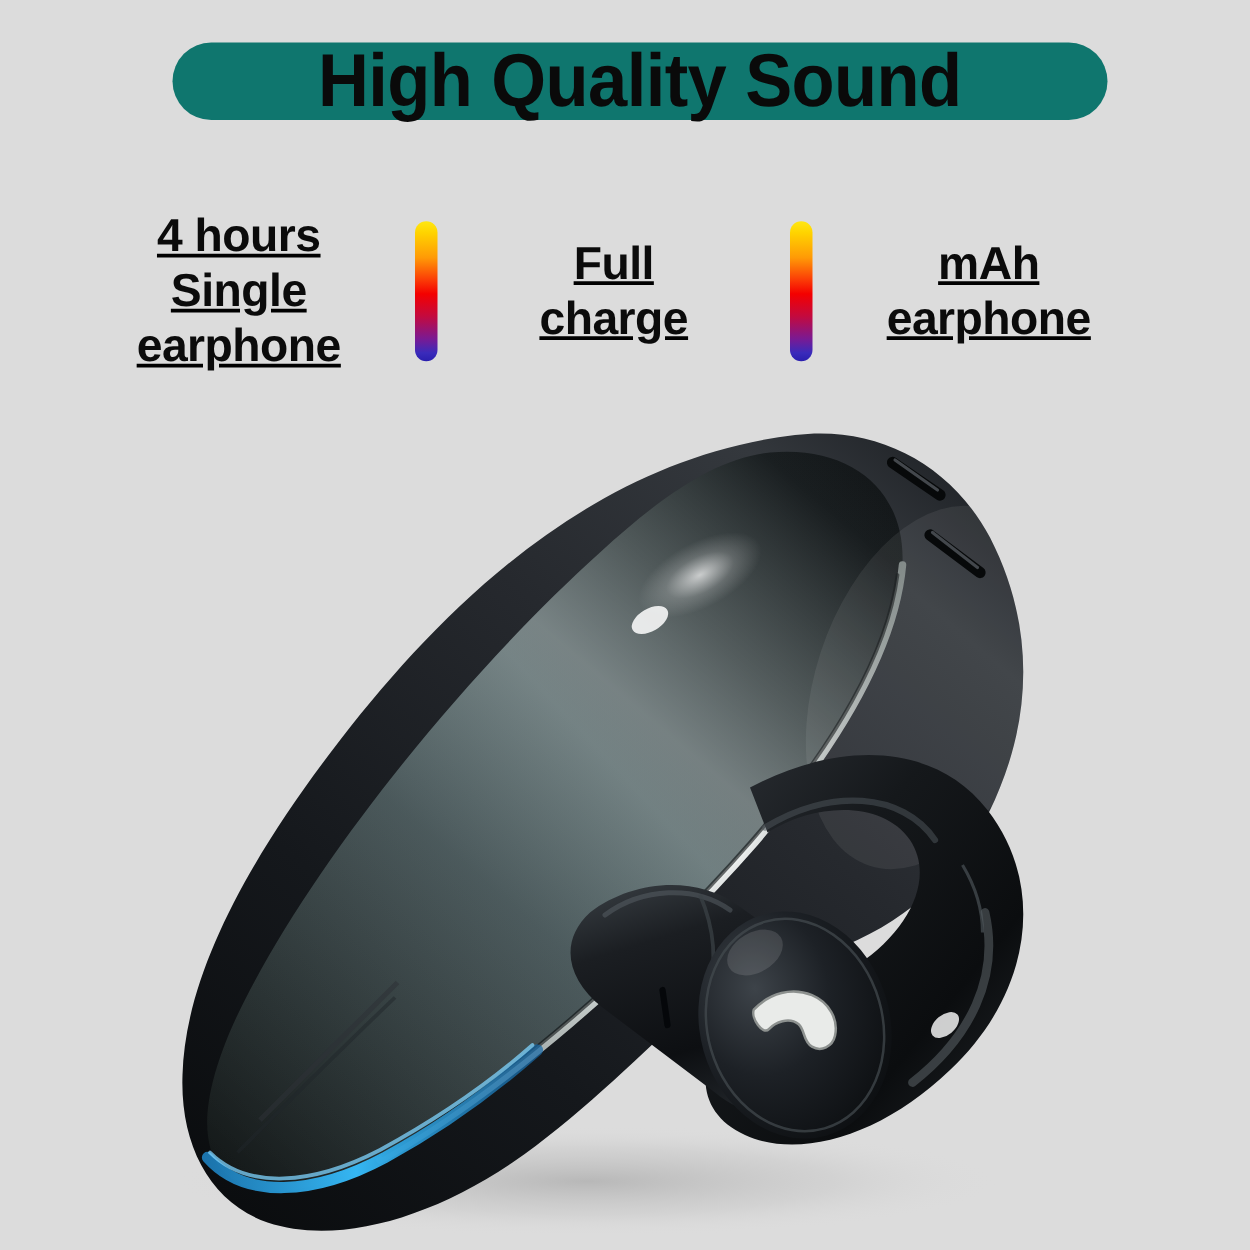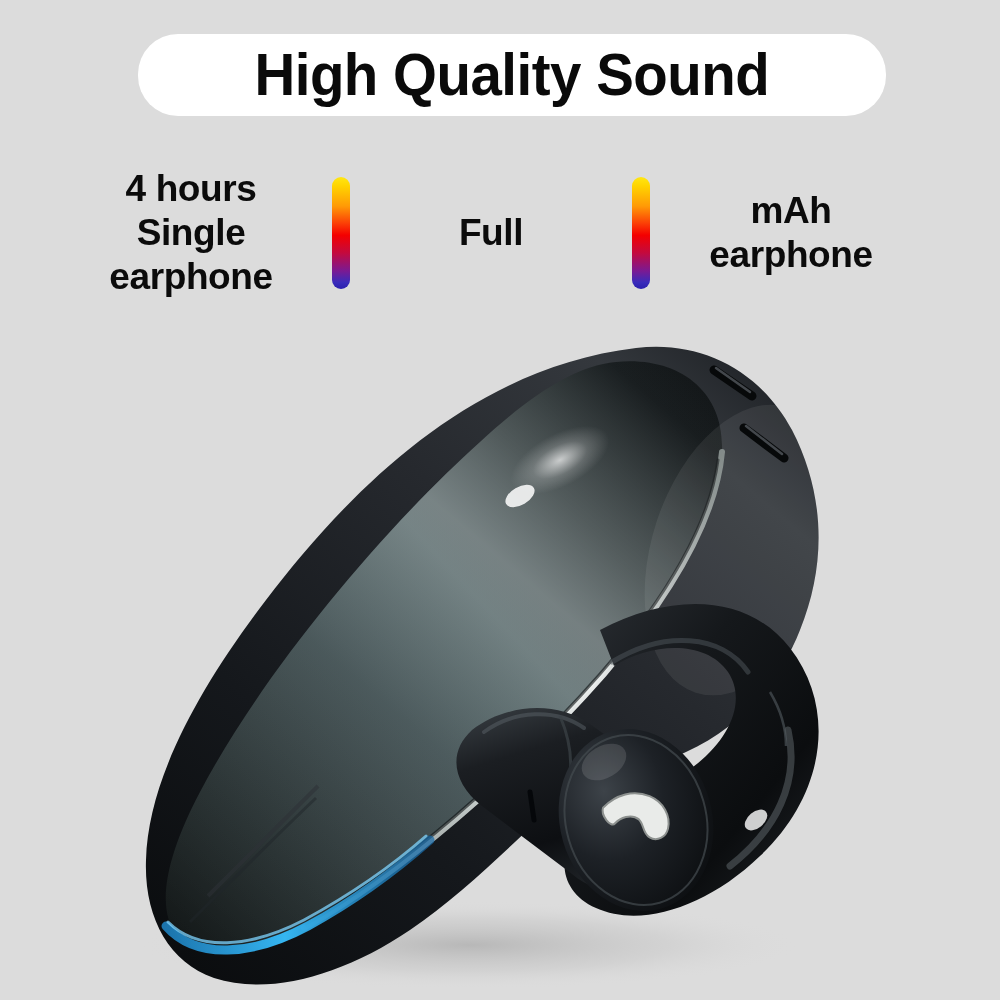"High Quality Sound" .title-pill { background: #ffffff -> #0f766e; height: 82px -> 62px }
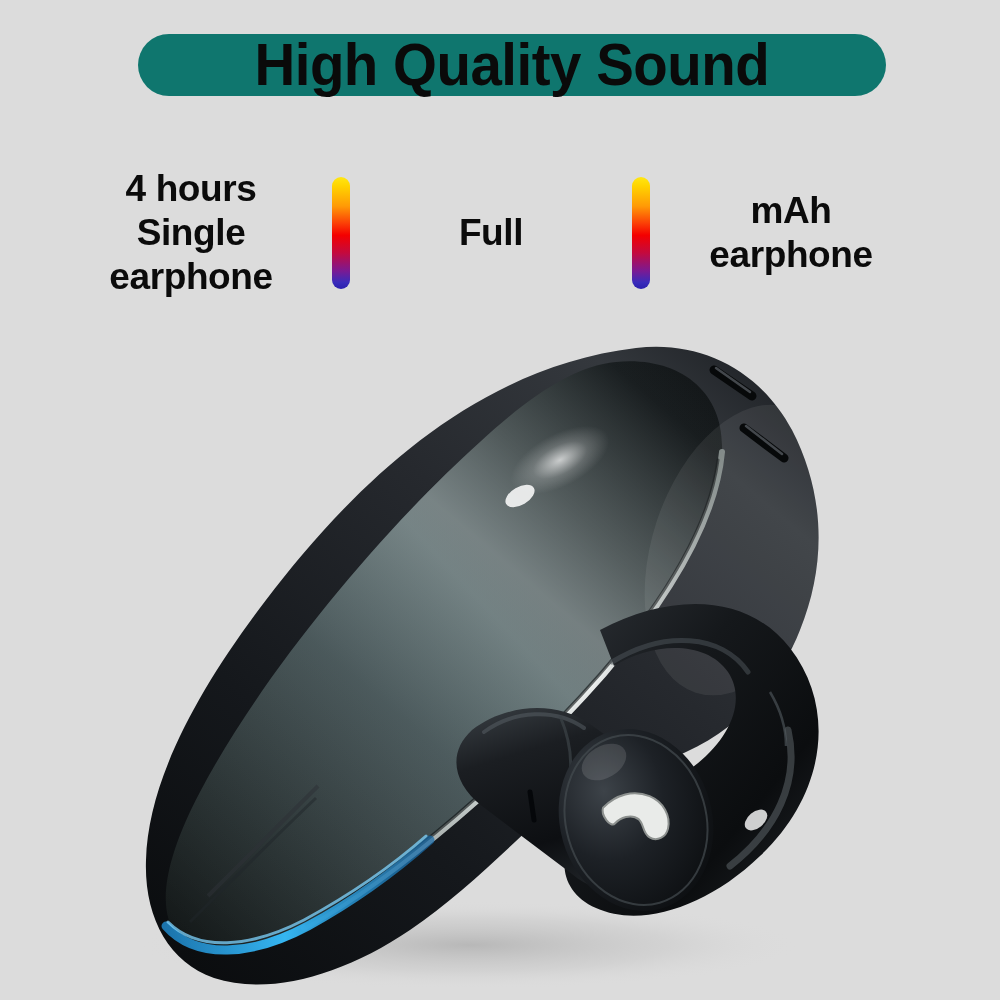"4 hours" .spec-row { text-decoration: none -> underline }
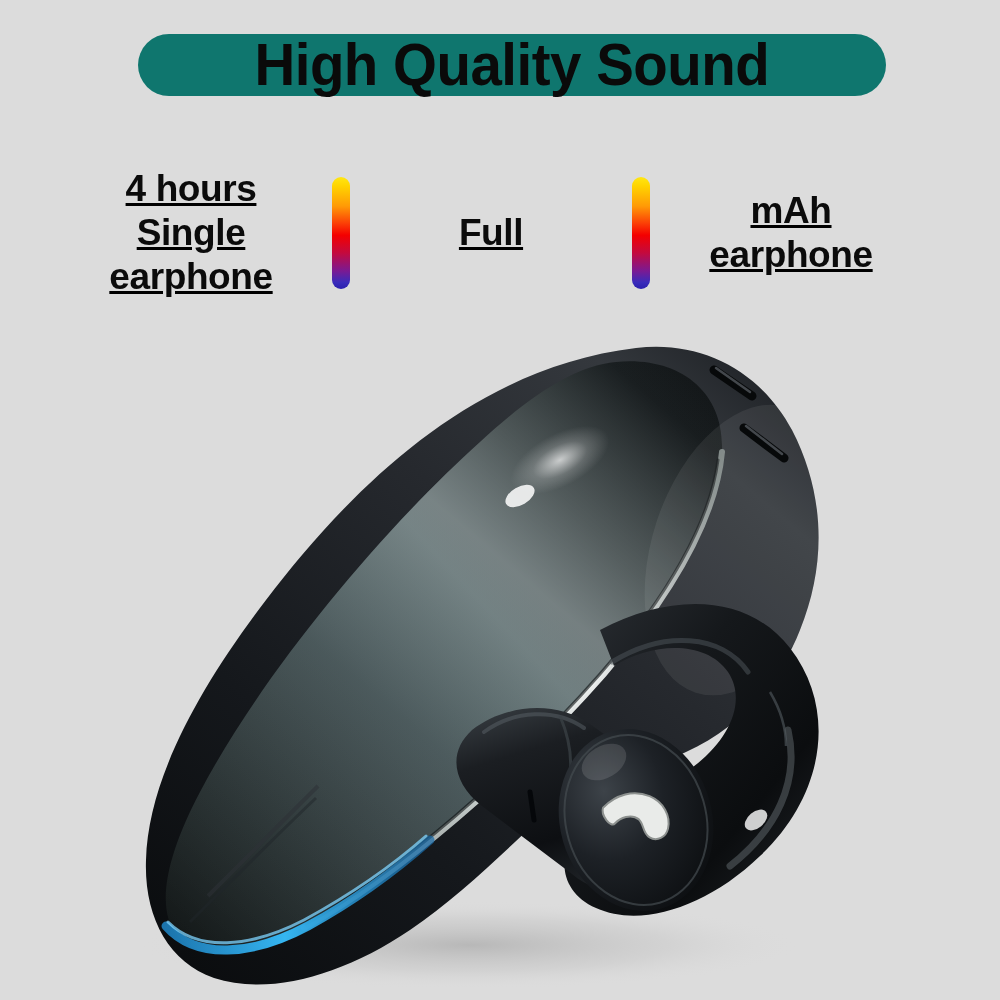"charge" span.l { html: none -> <span>charge</span> }
